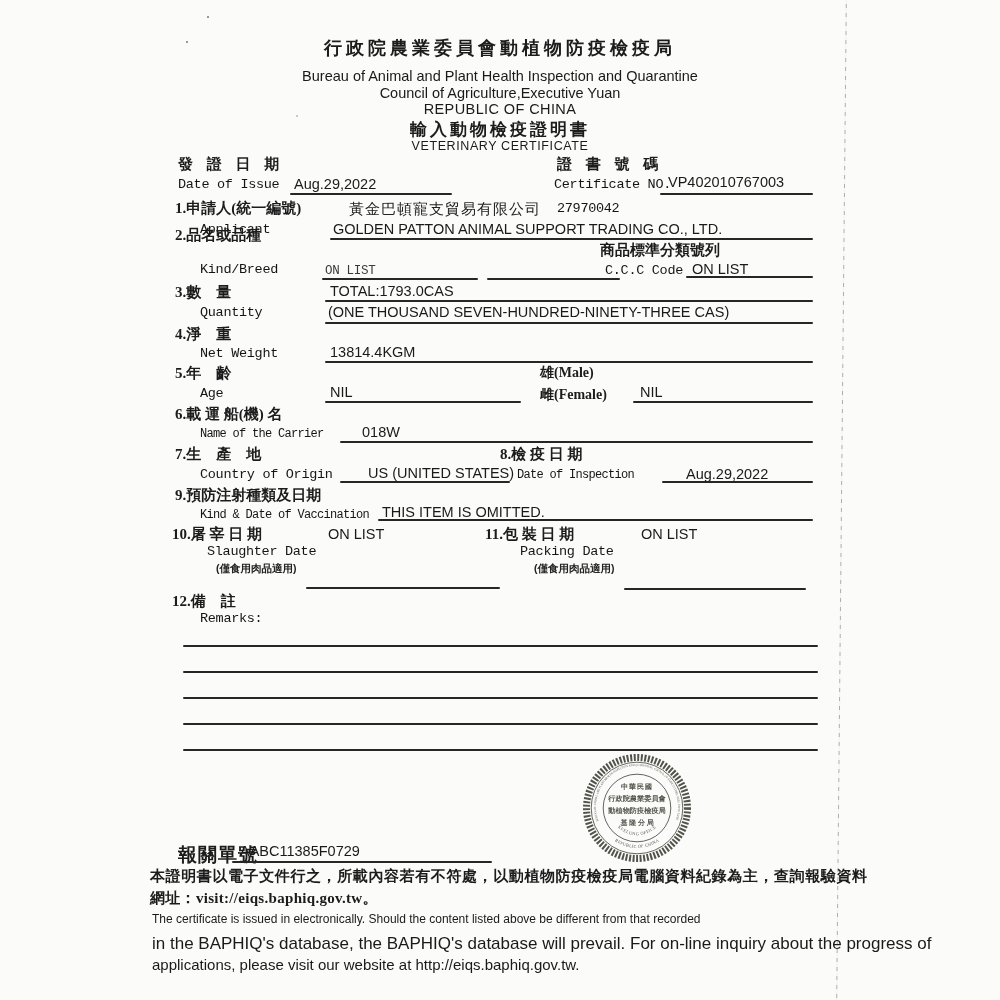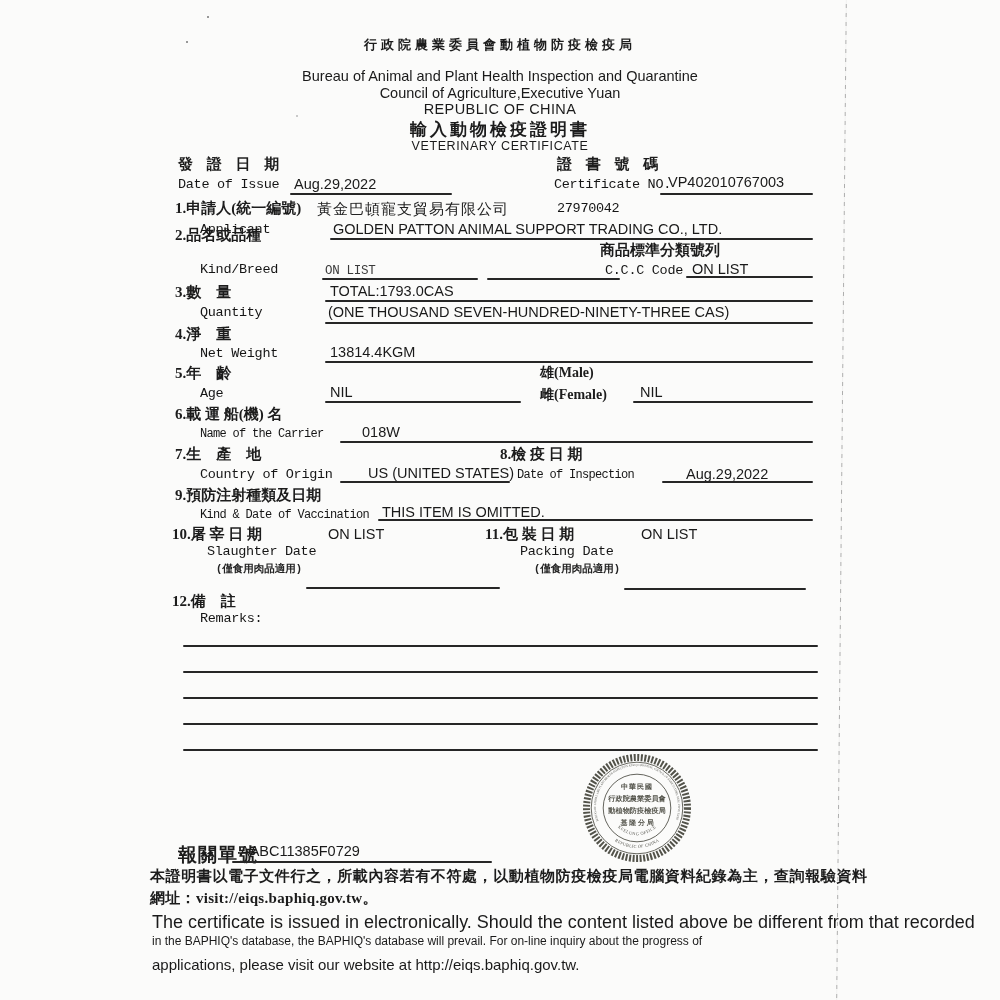"行政院農業委員會動植物防疫檢疫局" div.abs { font-size: 13px -> 18px }
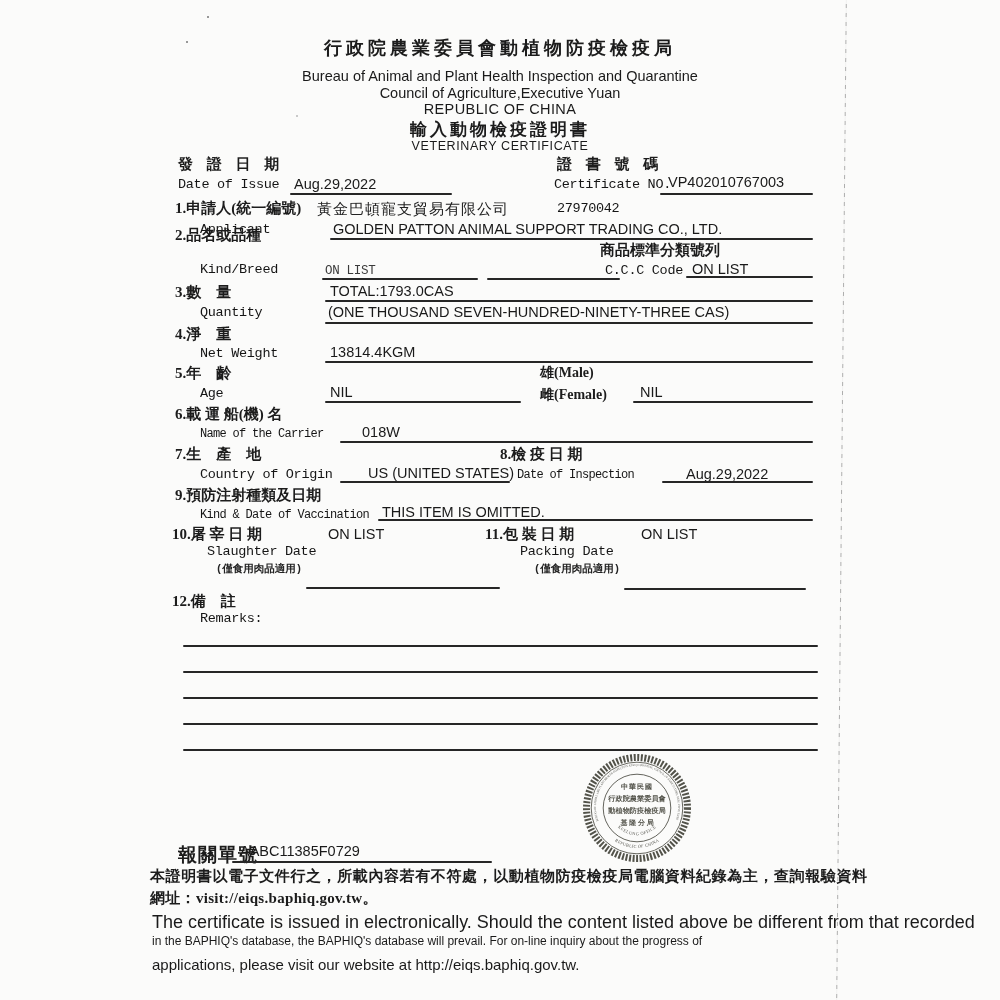"黃金巴頓寵支貿易有限公司" div.abs { left: 317px -> 349px }
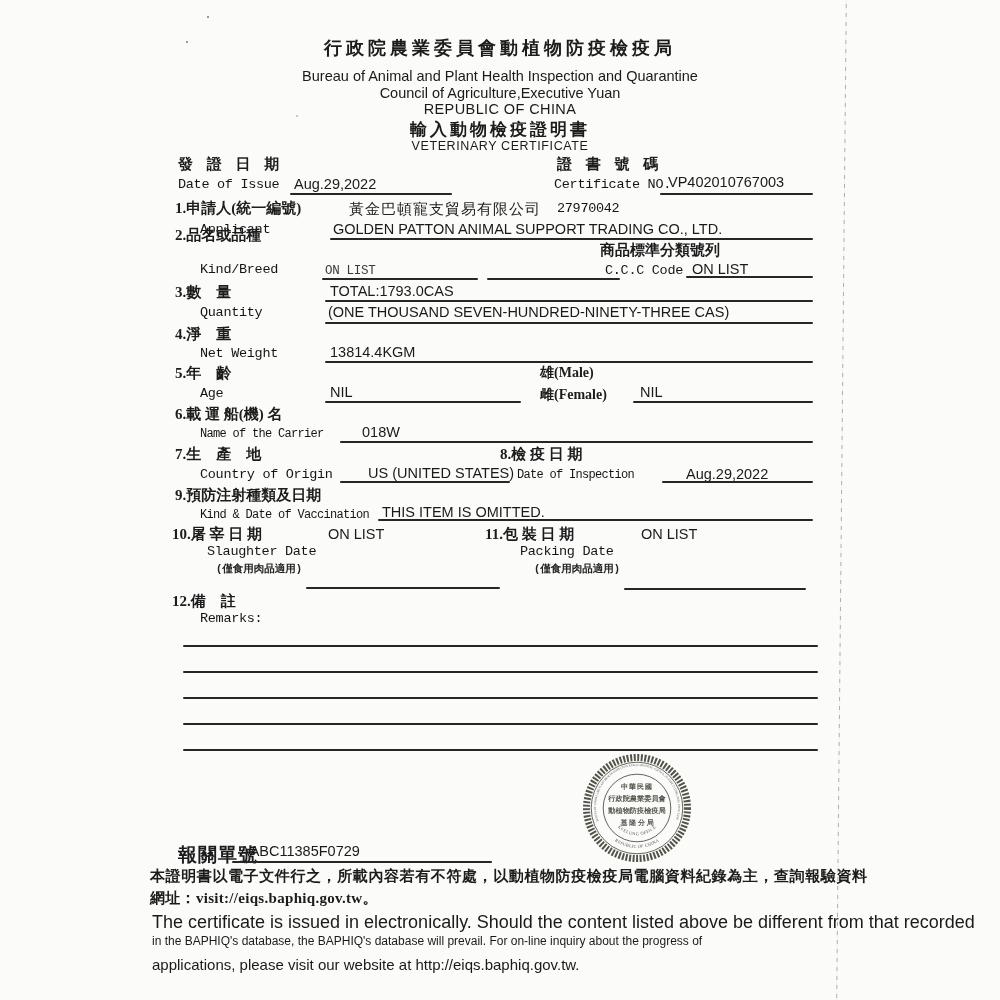"(僅食用肉品適用)" .zhs { font-family: Liberation Mono, monospace -> Liberation Sans, sans-serif }
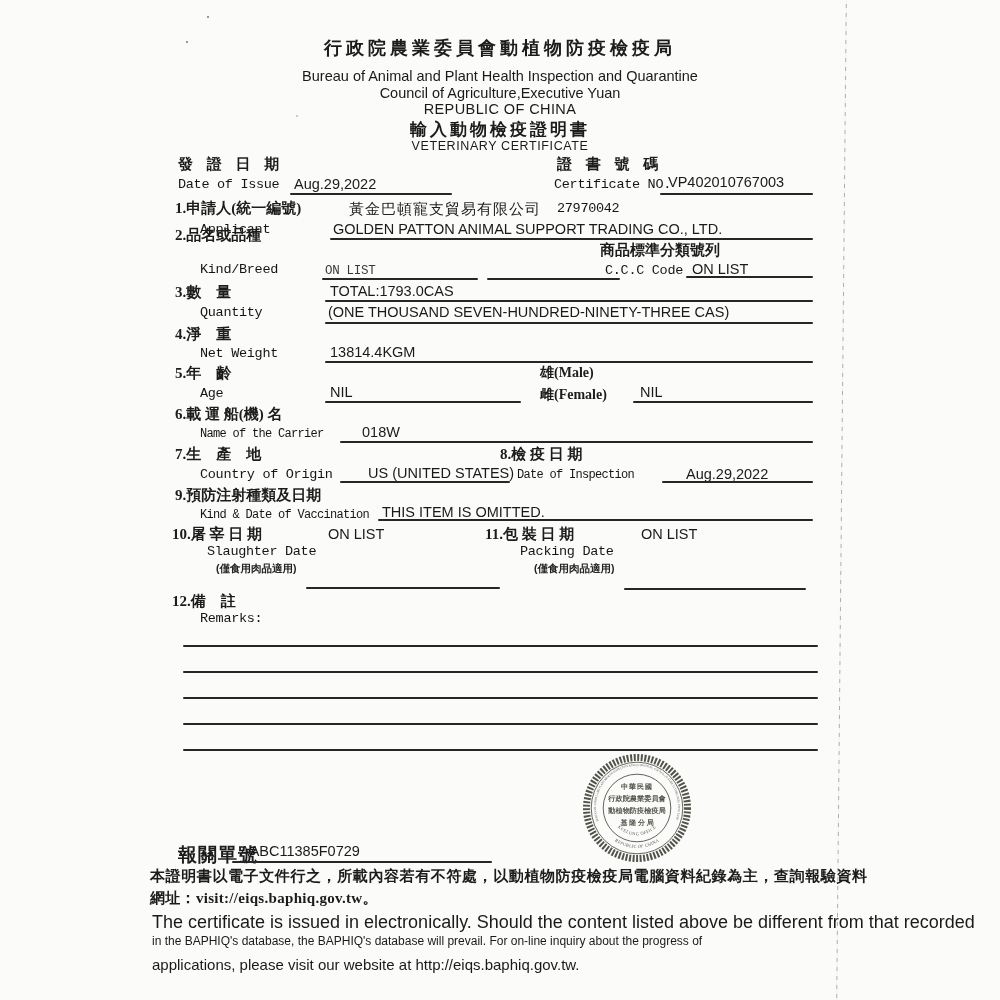"The certificate is issued in" div.abs { font-size: 18px -> 12px }
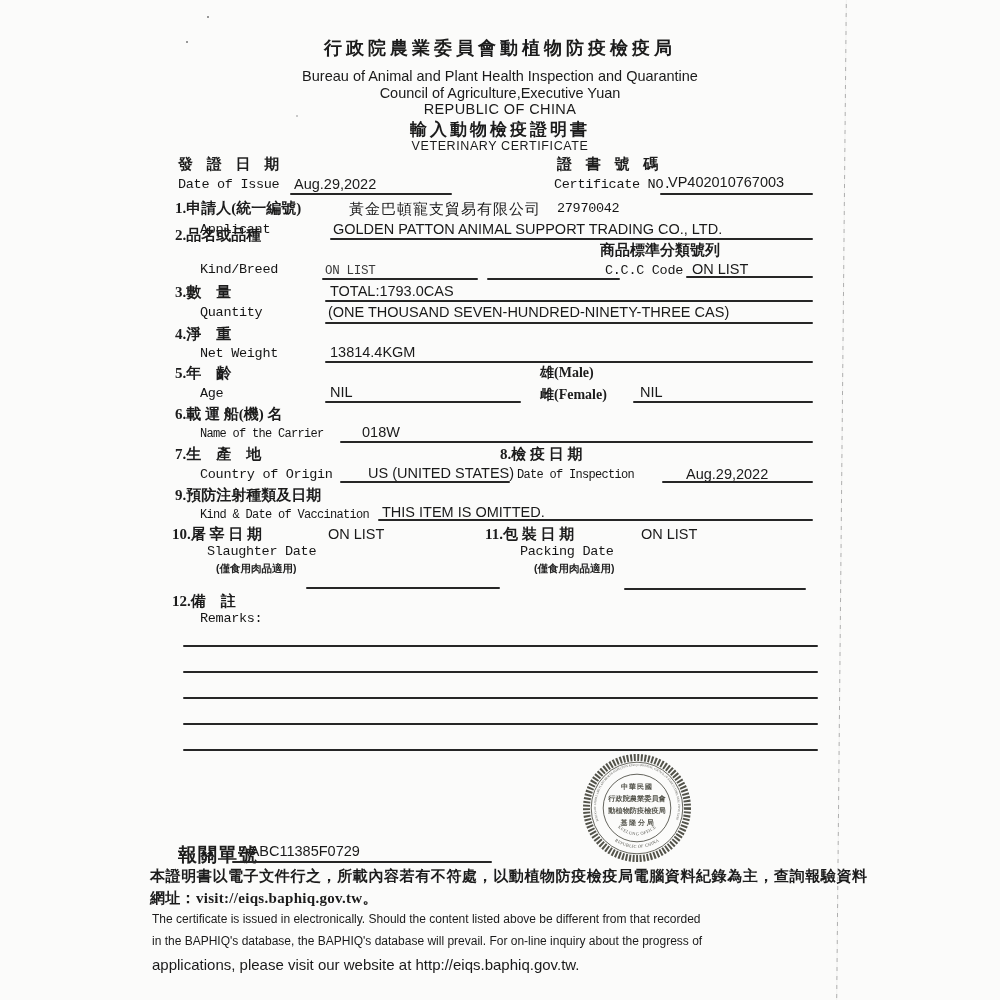"in the BAPHIQ's database, the" div.abs { font-size: 12px -> 17px }
